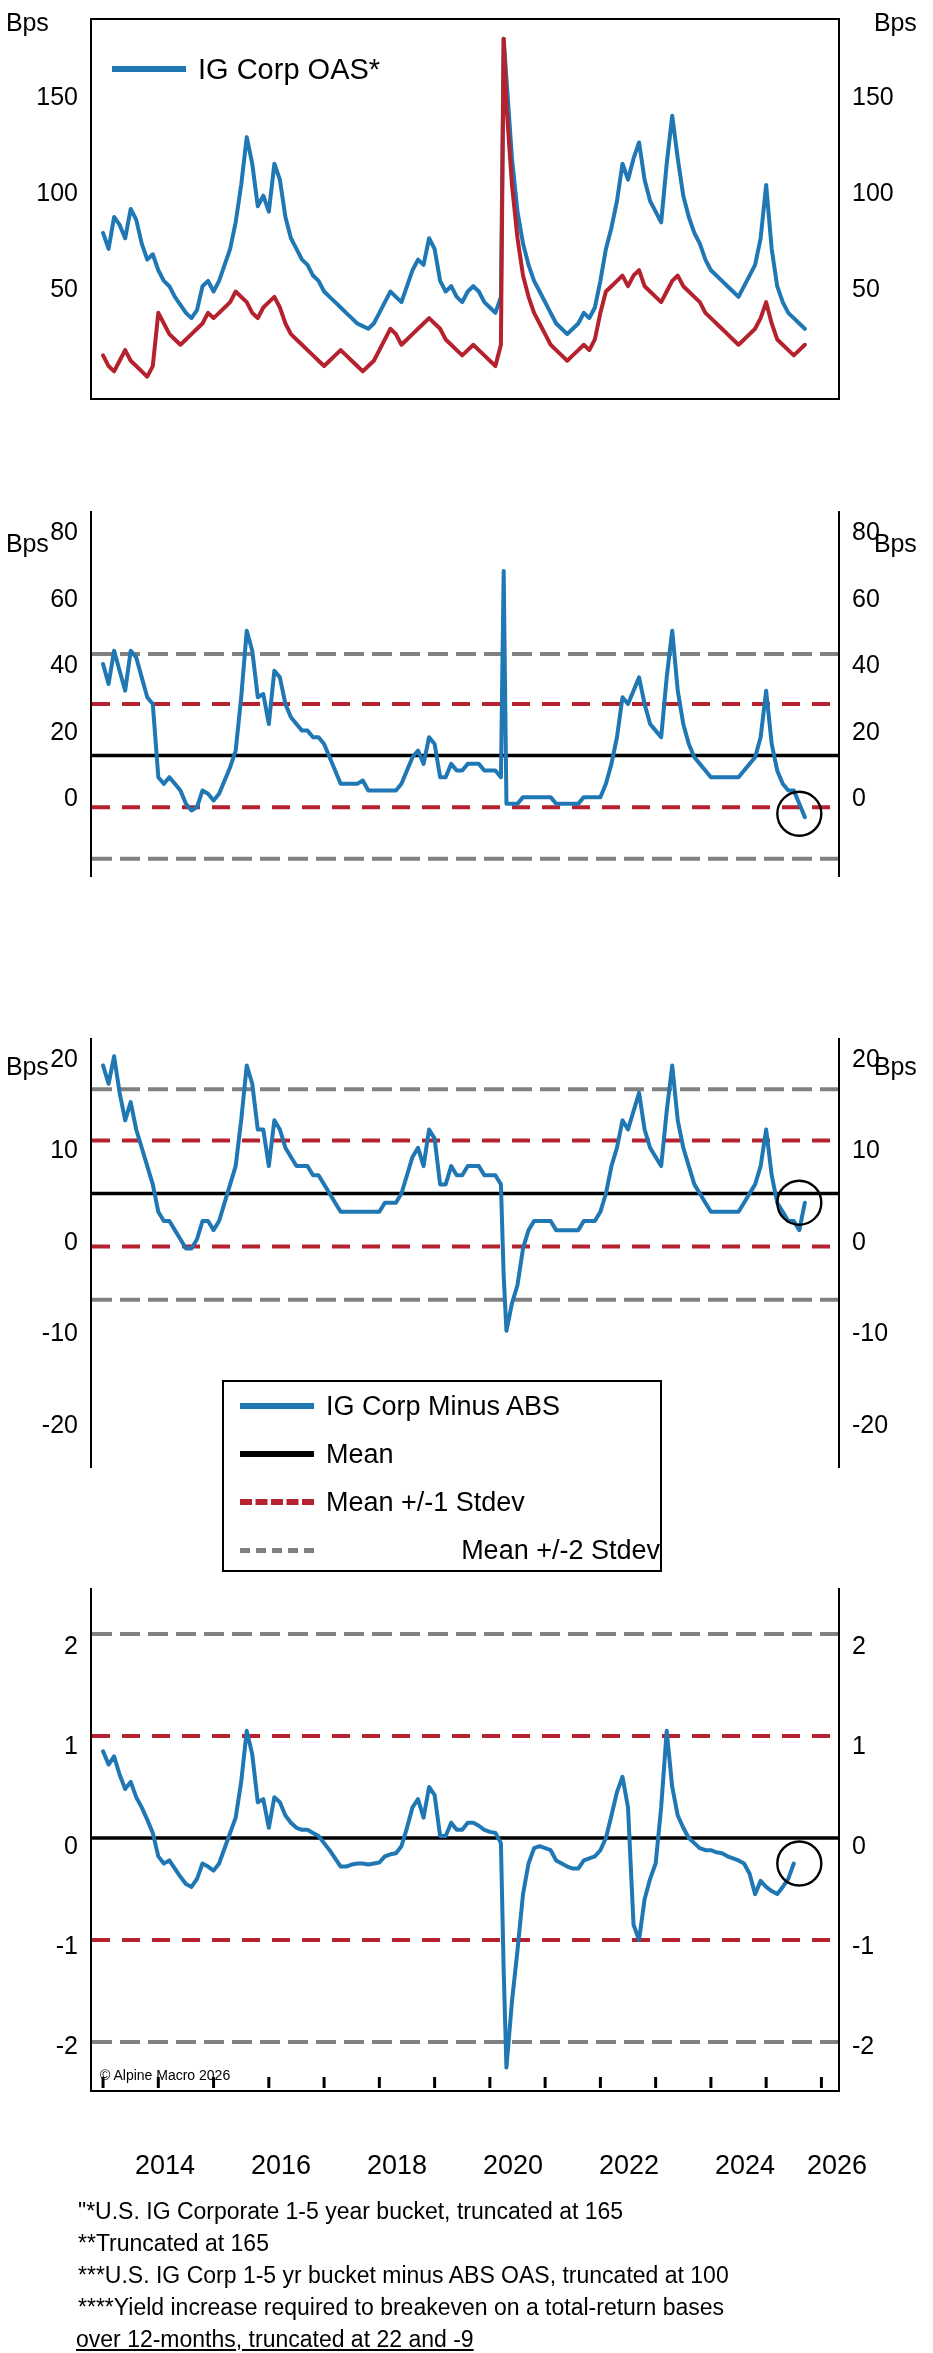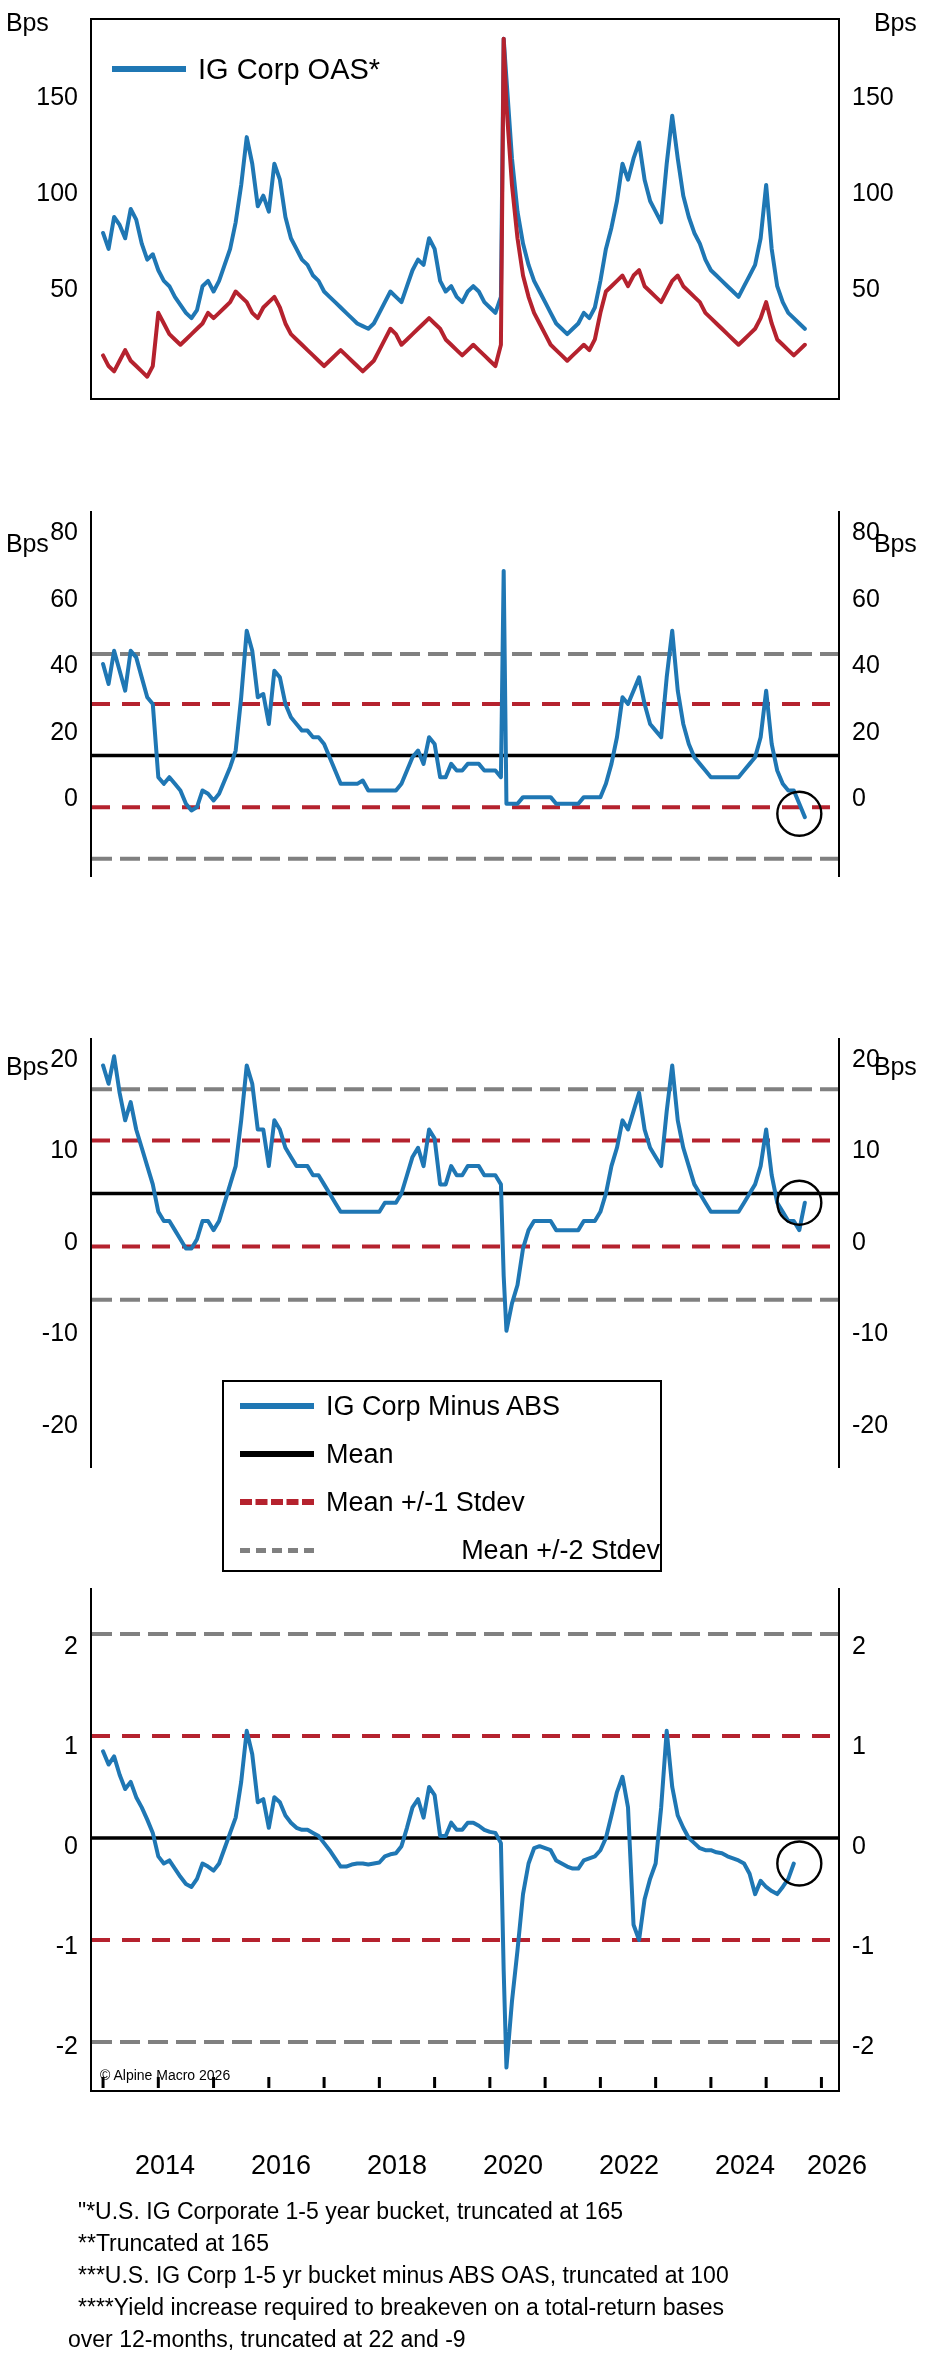"over 12-months, truncated at 22" div.footnote { left: 68px -> 76px; text-decoration: none -> underline }
